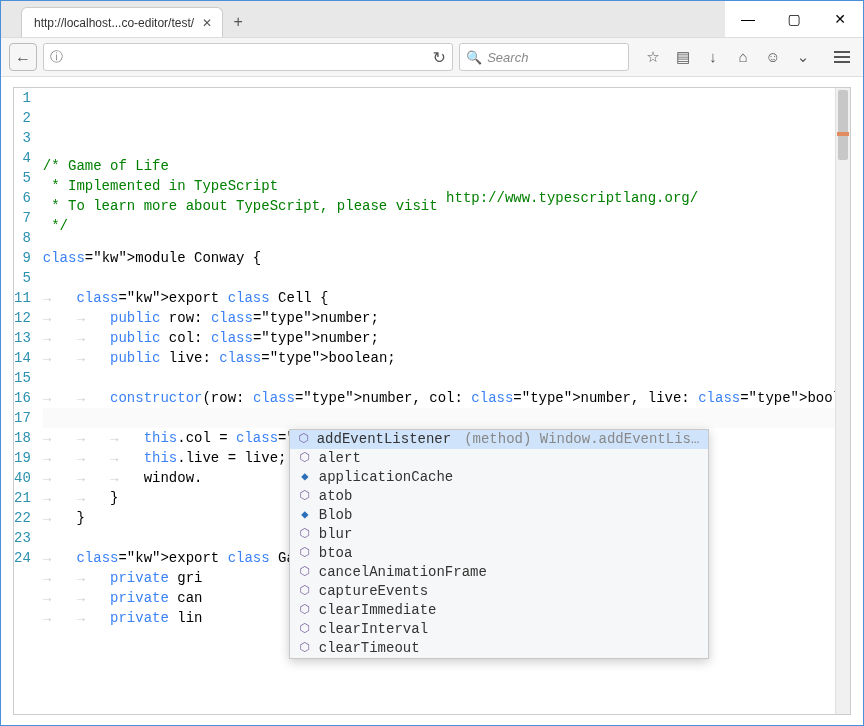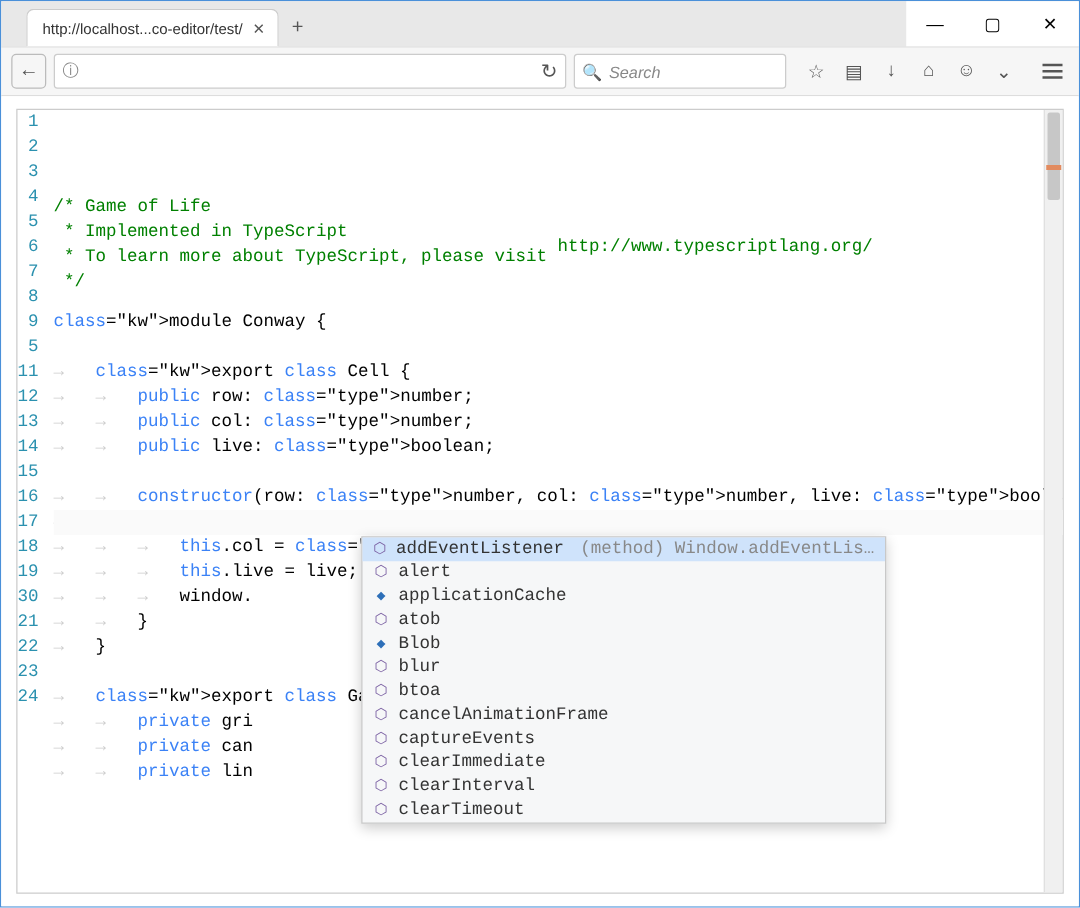"30" div { text: 30 -> 40 }
